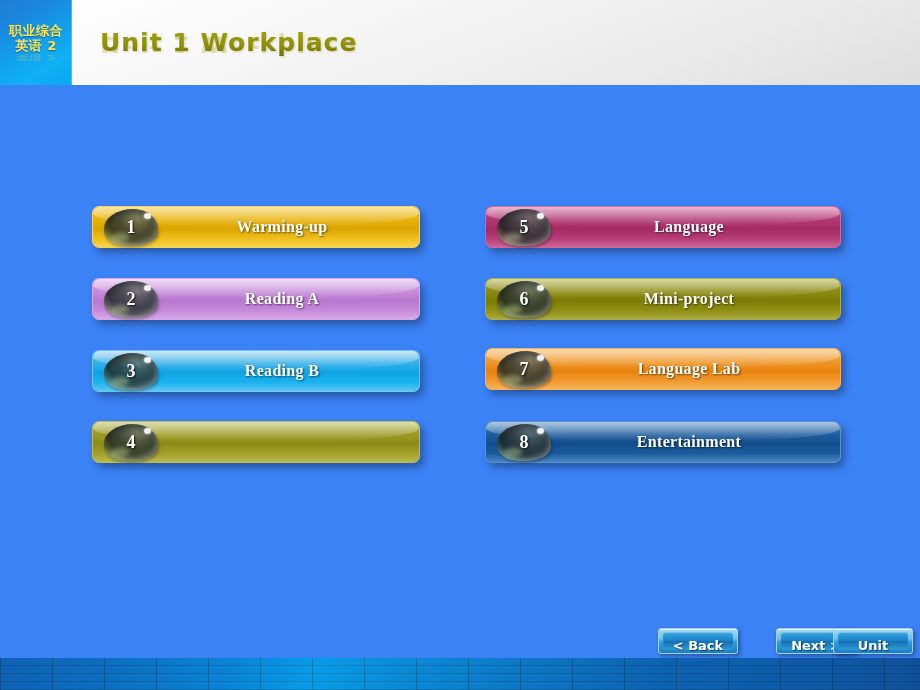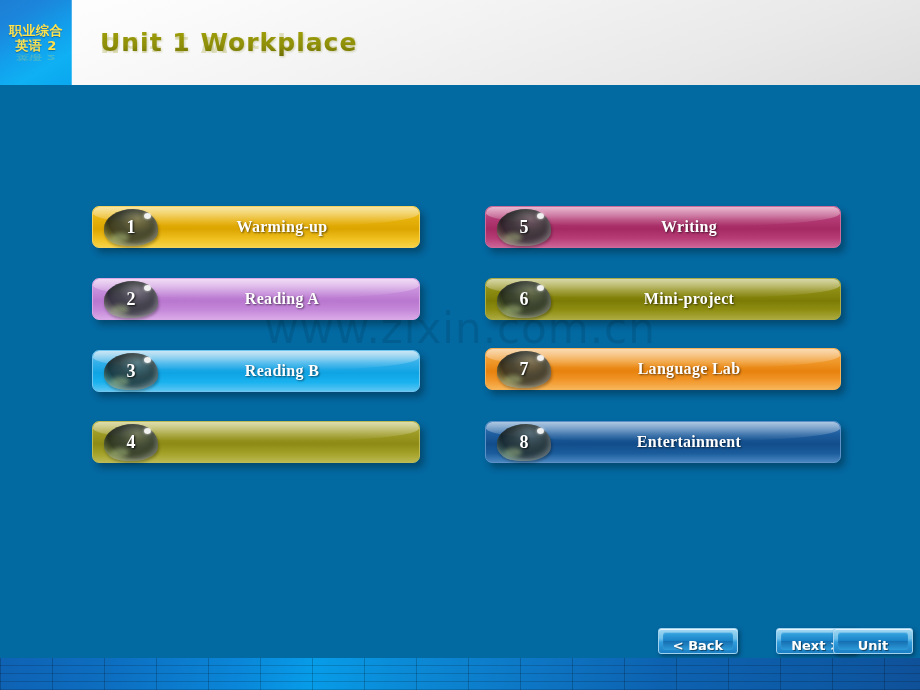"职业综合" #slide { background: #0369a1 -> #3b82f6 }
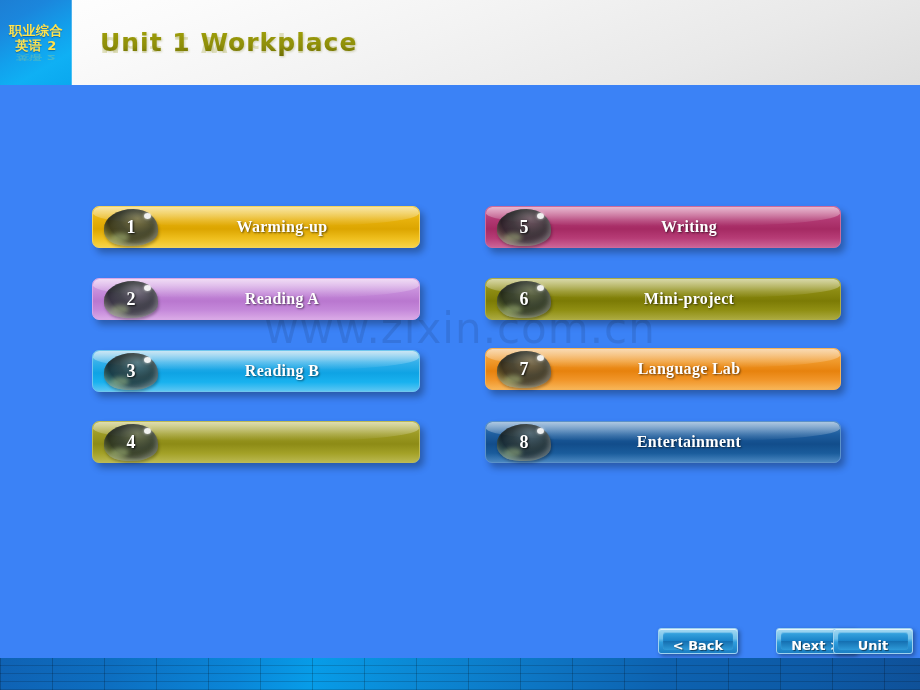"Writing" div.label { text: Writing -> Language }
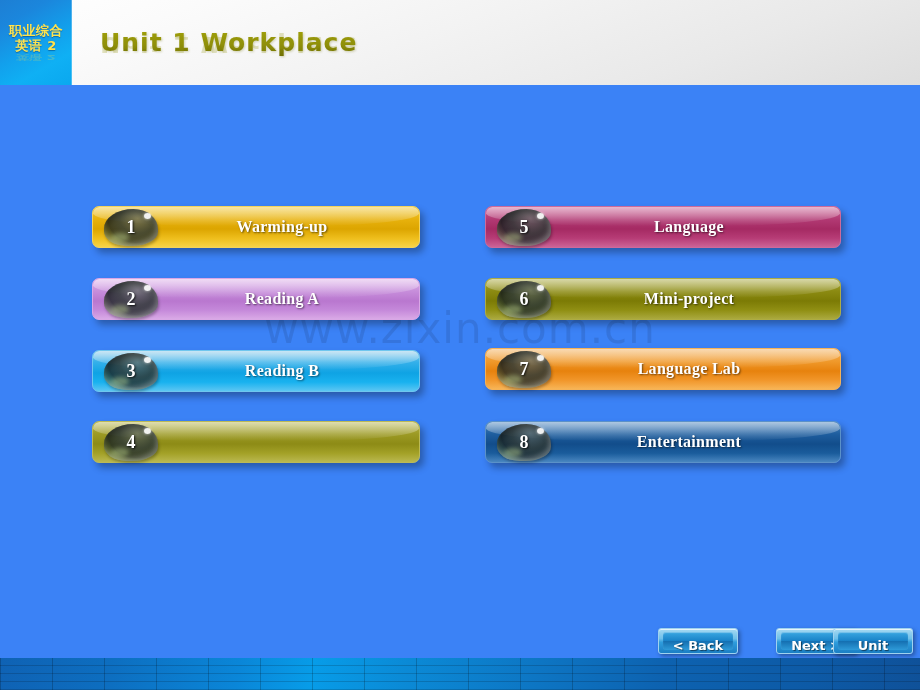"www.zixin.com.cn" div.watermark { html: <div>www.zixin.com.cn</div> -> none }
